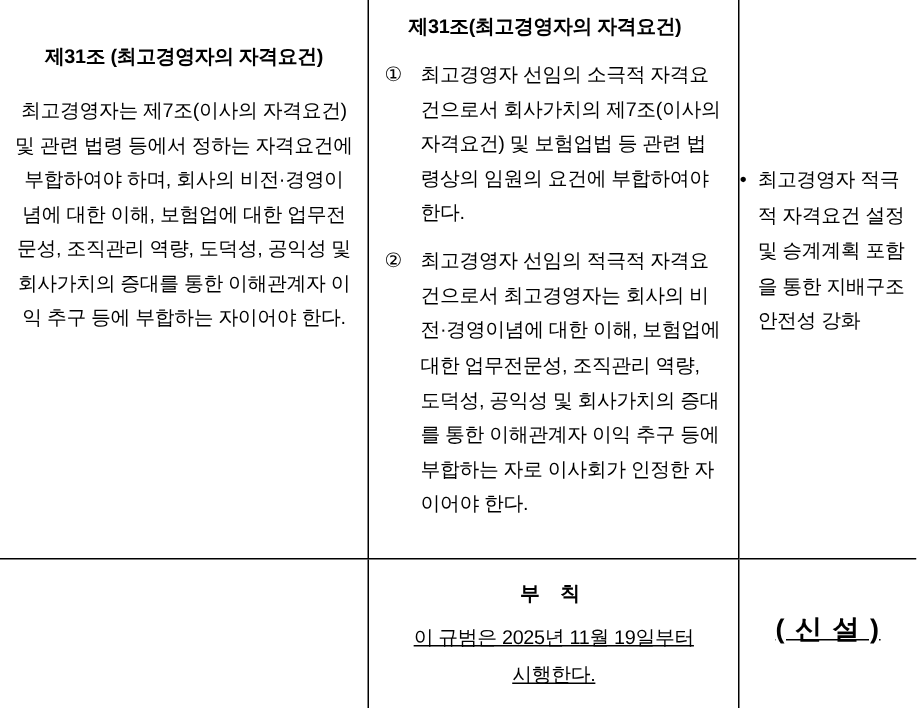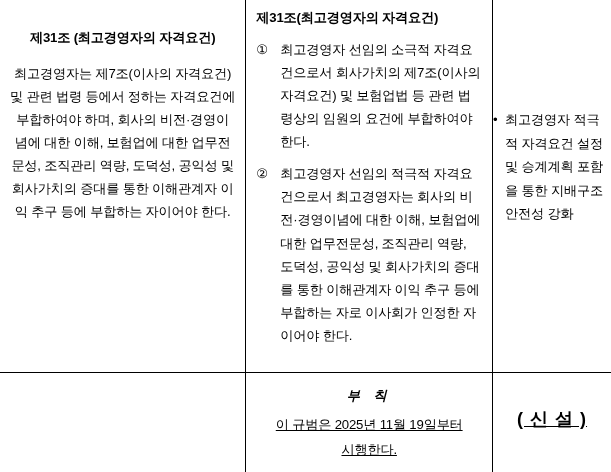"제31조(최고경영자의 자격요건)" .heading-mid { margin: 0 0 10px 0 -> 0 0 10px 16px }
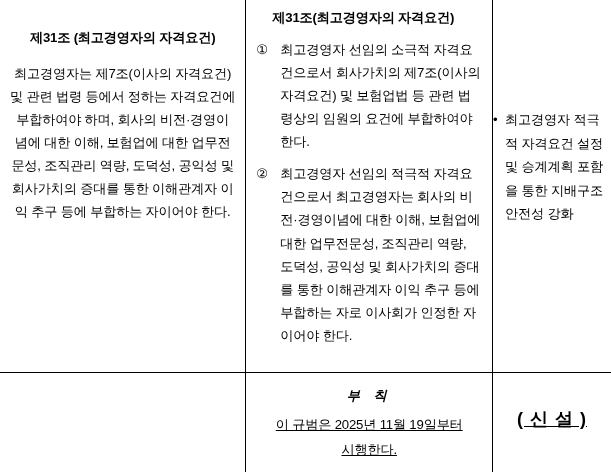"부 칙" .bu-chik { font-style: italic -> none }
